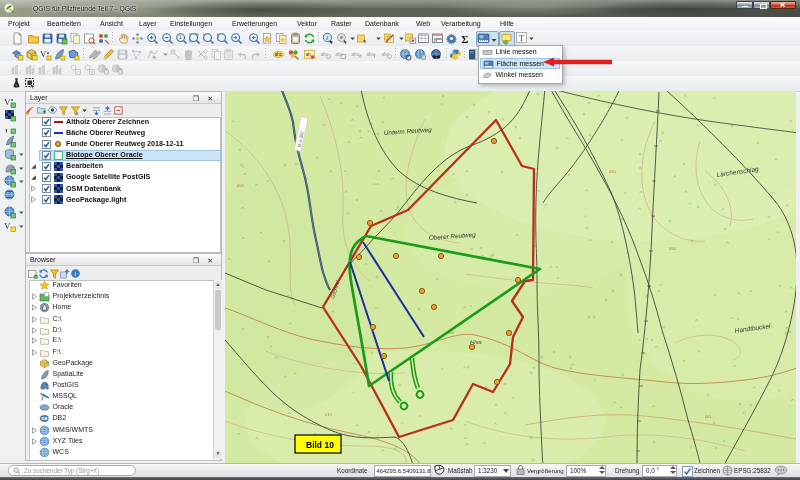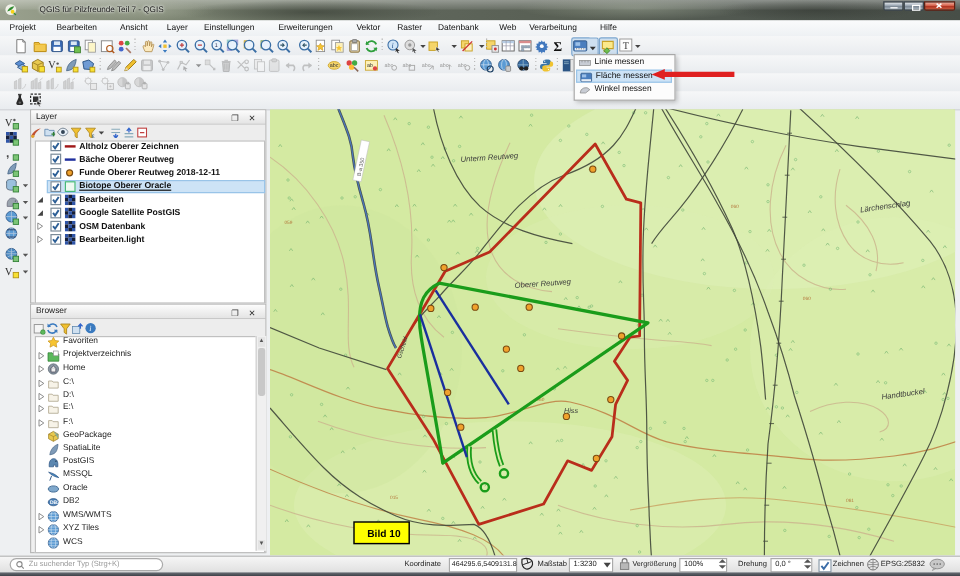"Bearbeiten.light" div { text: Bearbeiten.light -> GeoPackage.light }
